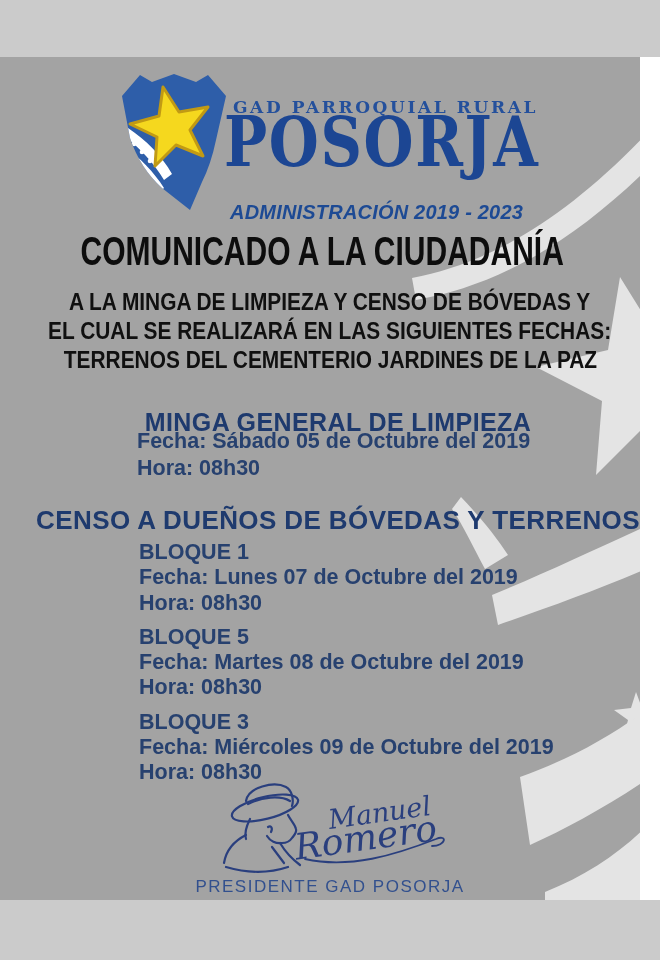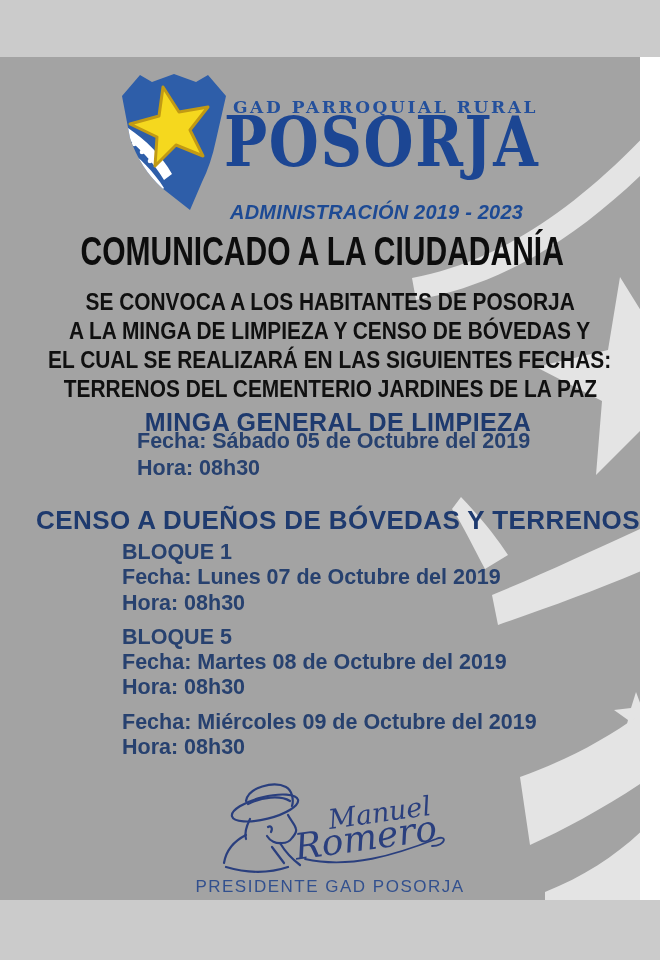"SE CONVOCA A LOS HABITANTES" div { html: <div><span>SE CONVOCA A LOS HABITANTES DE POSORJA</span></div> -> none }
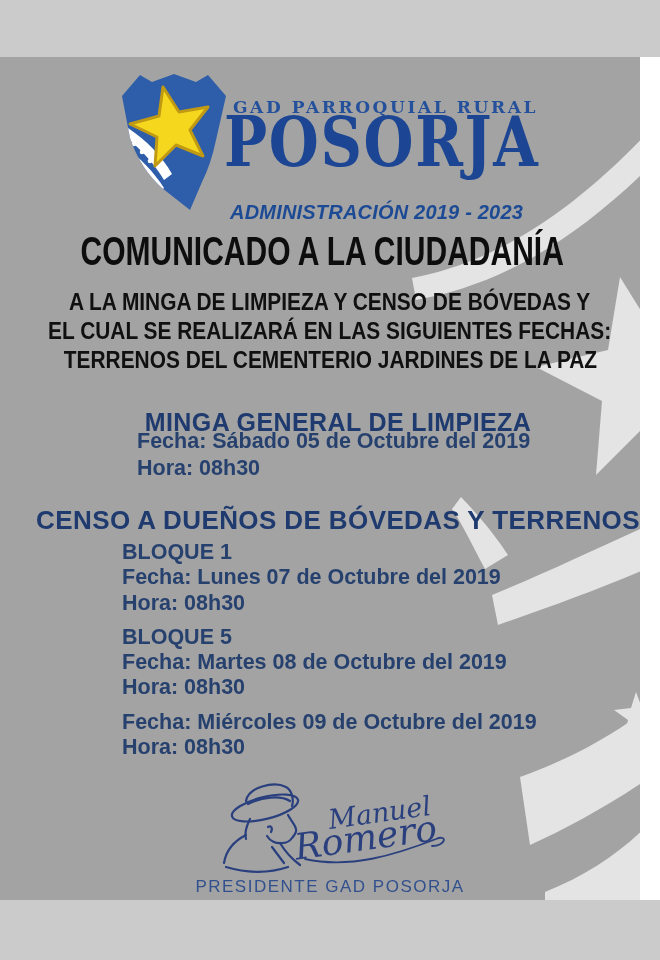"BLOQUE 1" .bloques { left: 122px -> 139px }
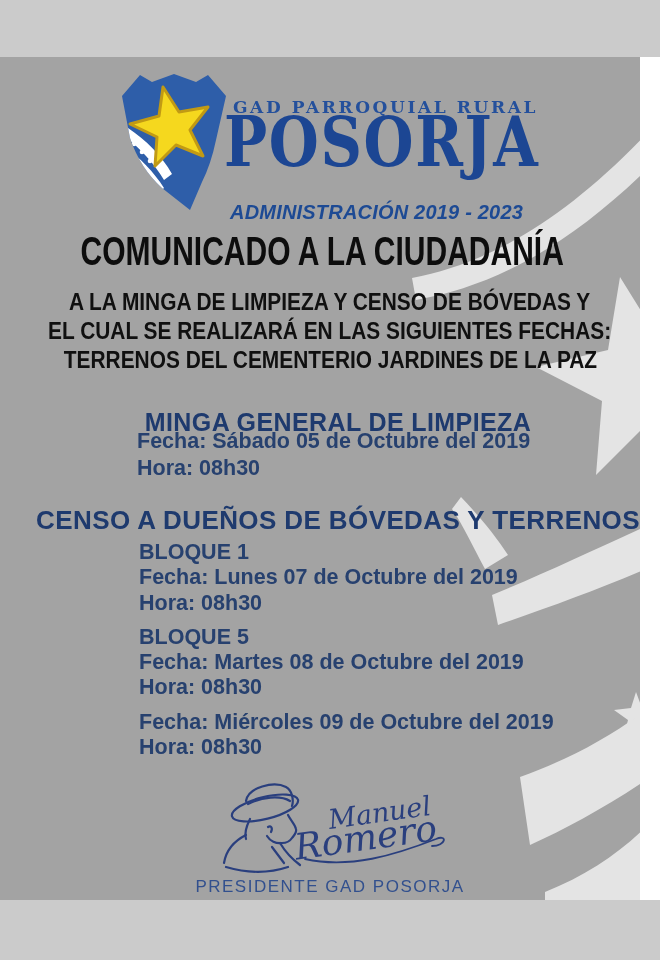"BLOQUE 3" div { html: none -> <div>BLOQUE 3</div> }
